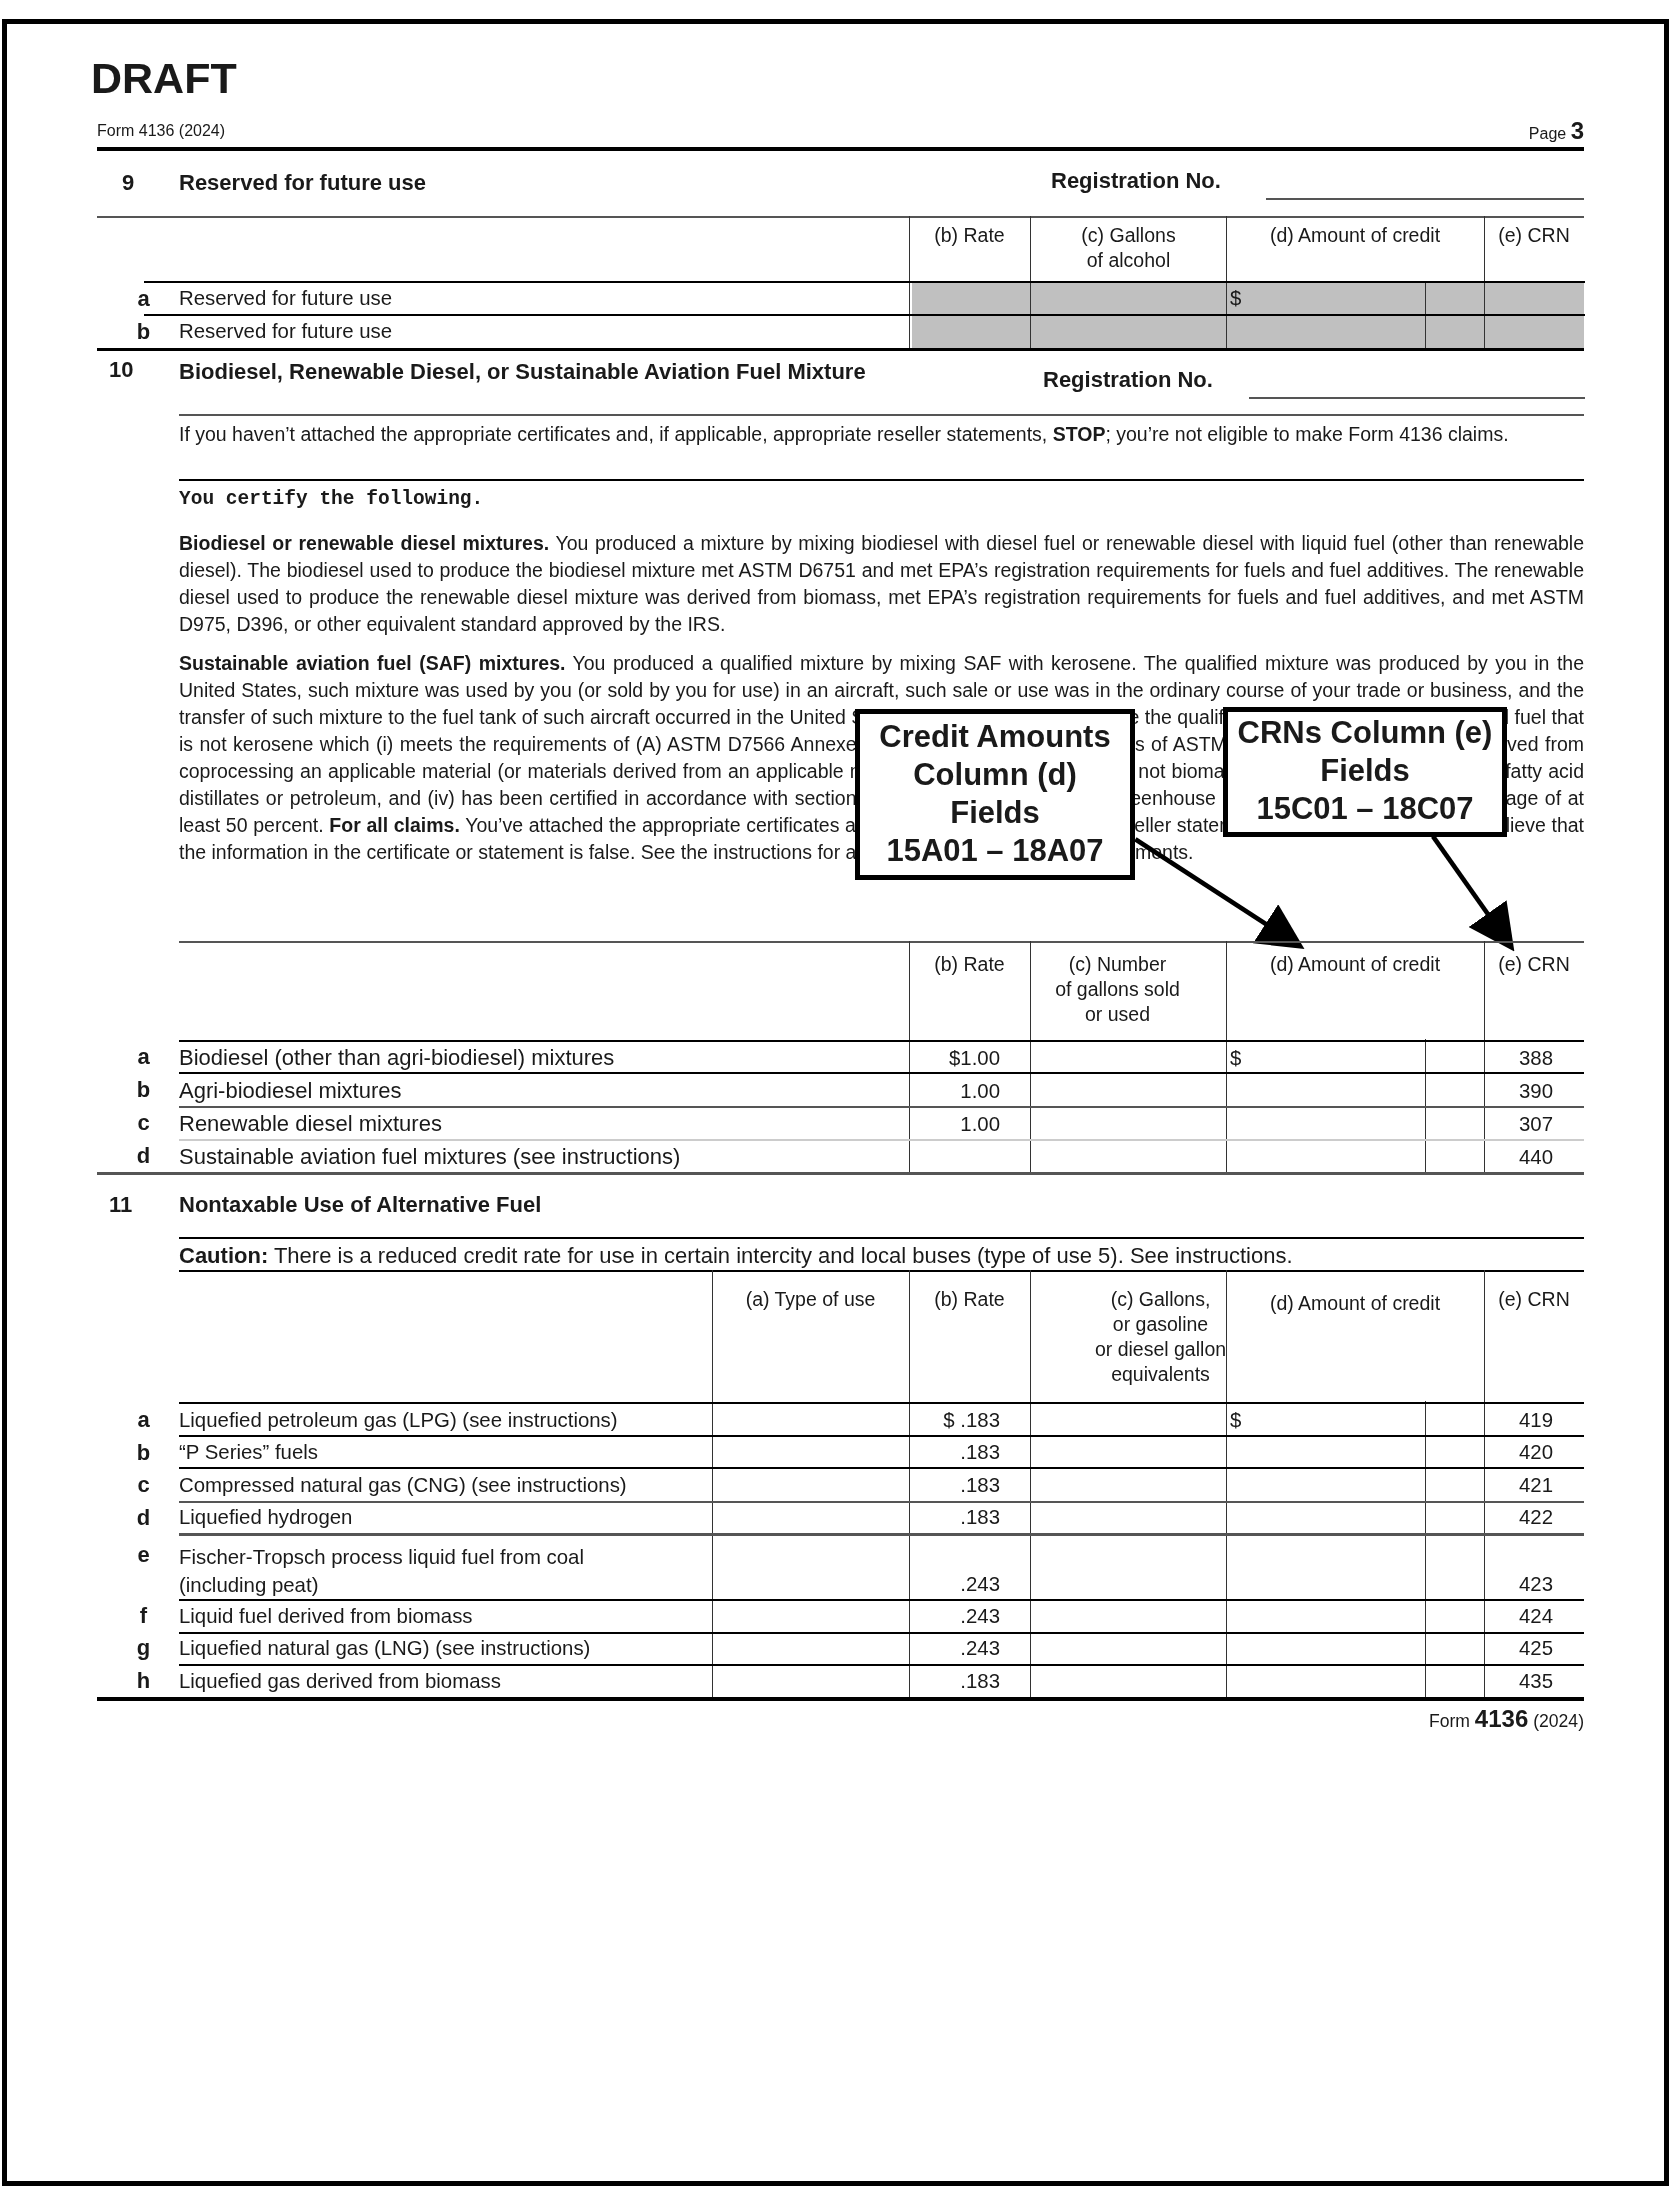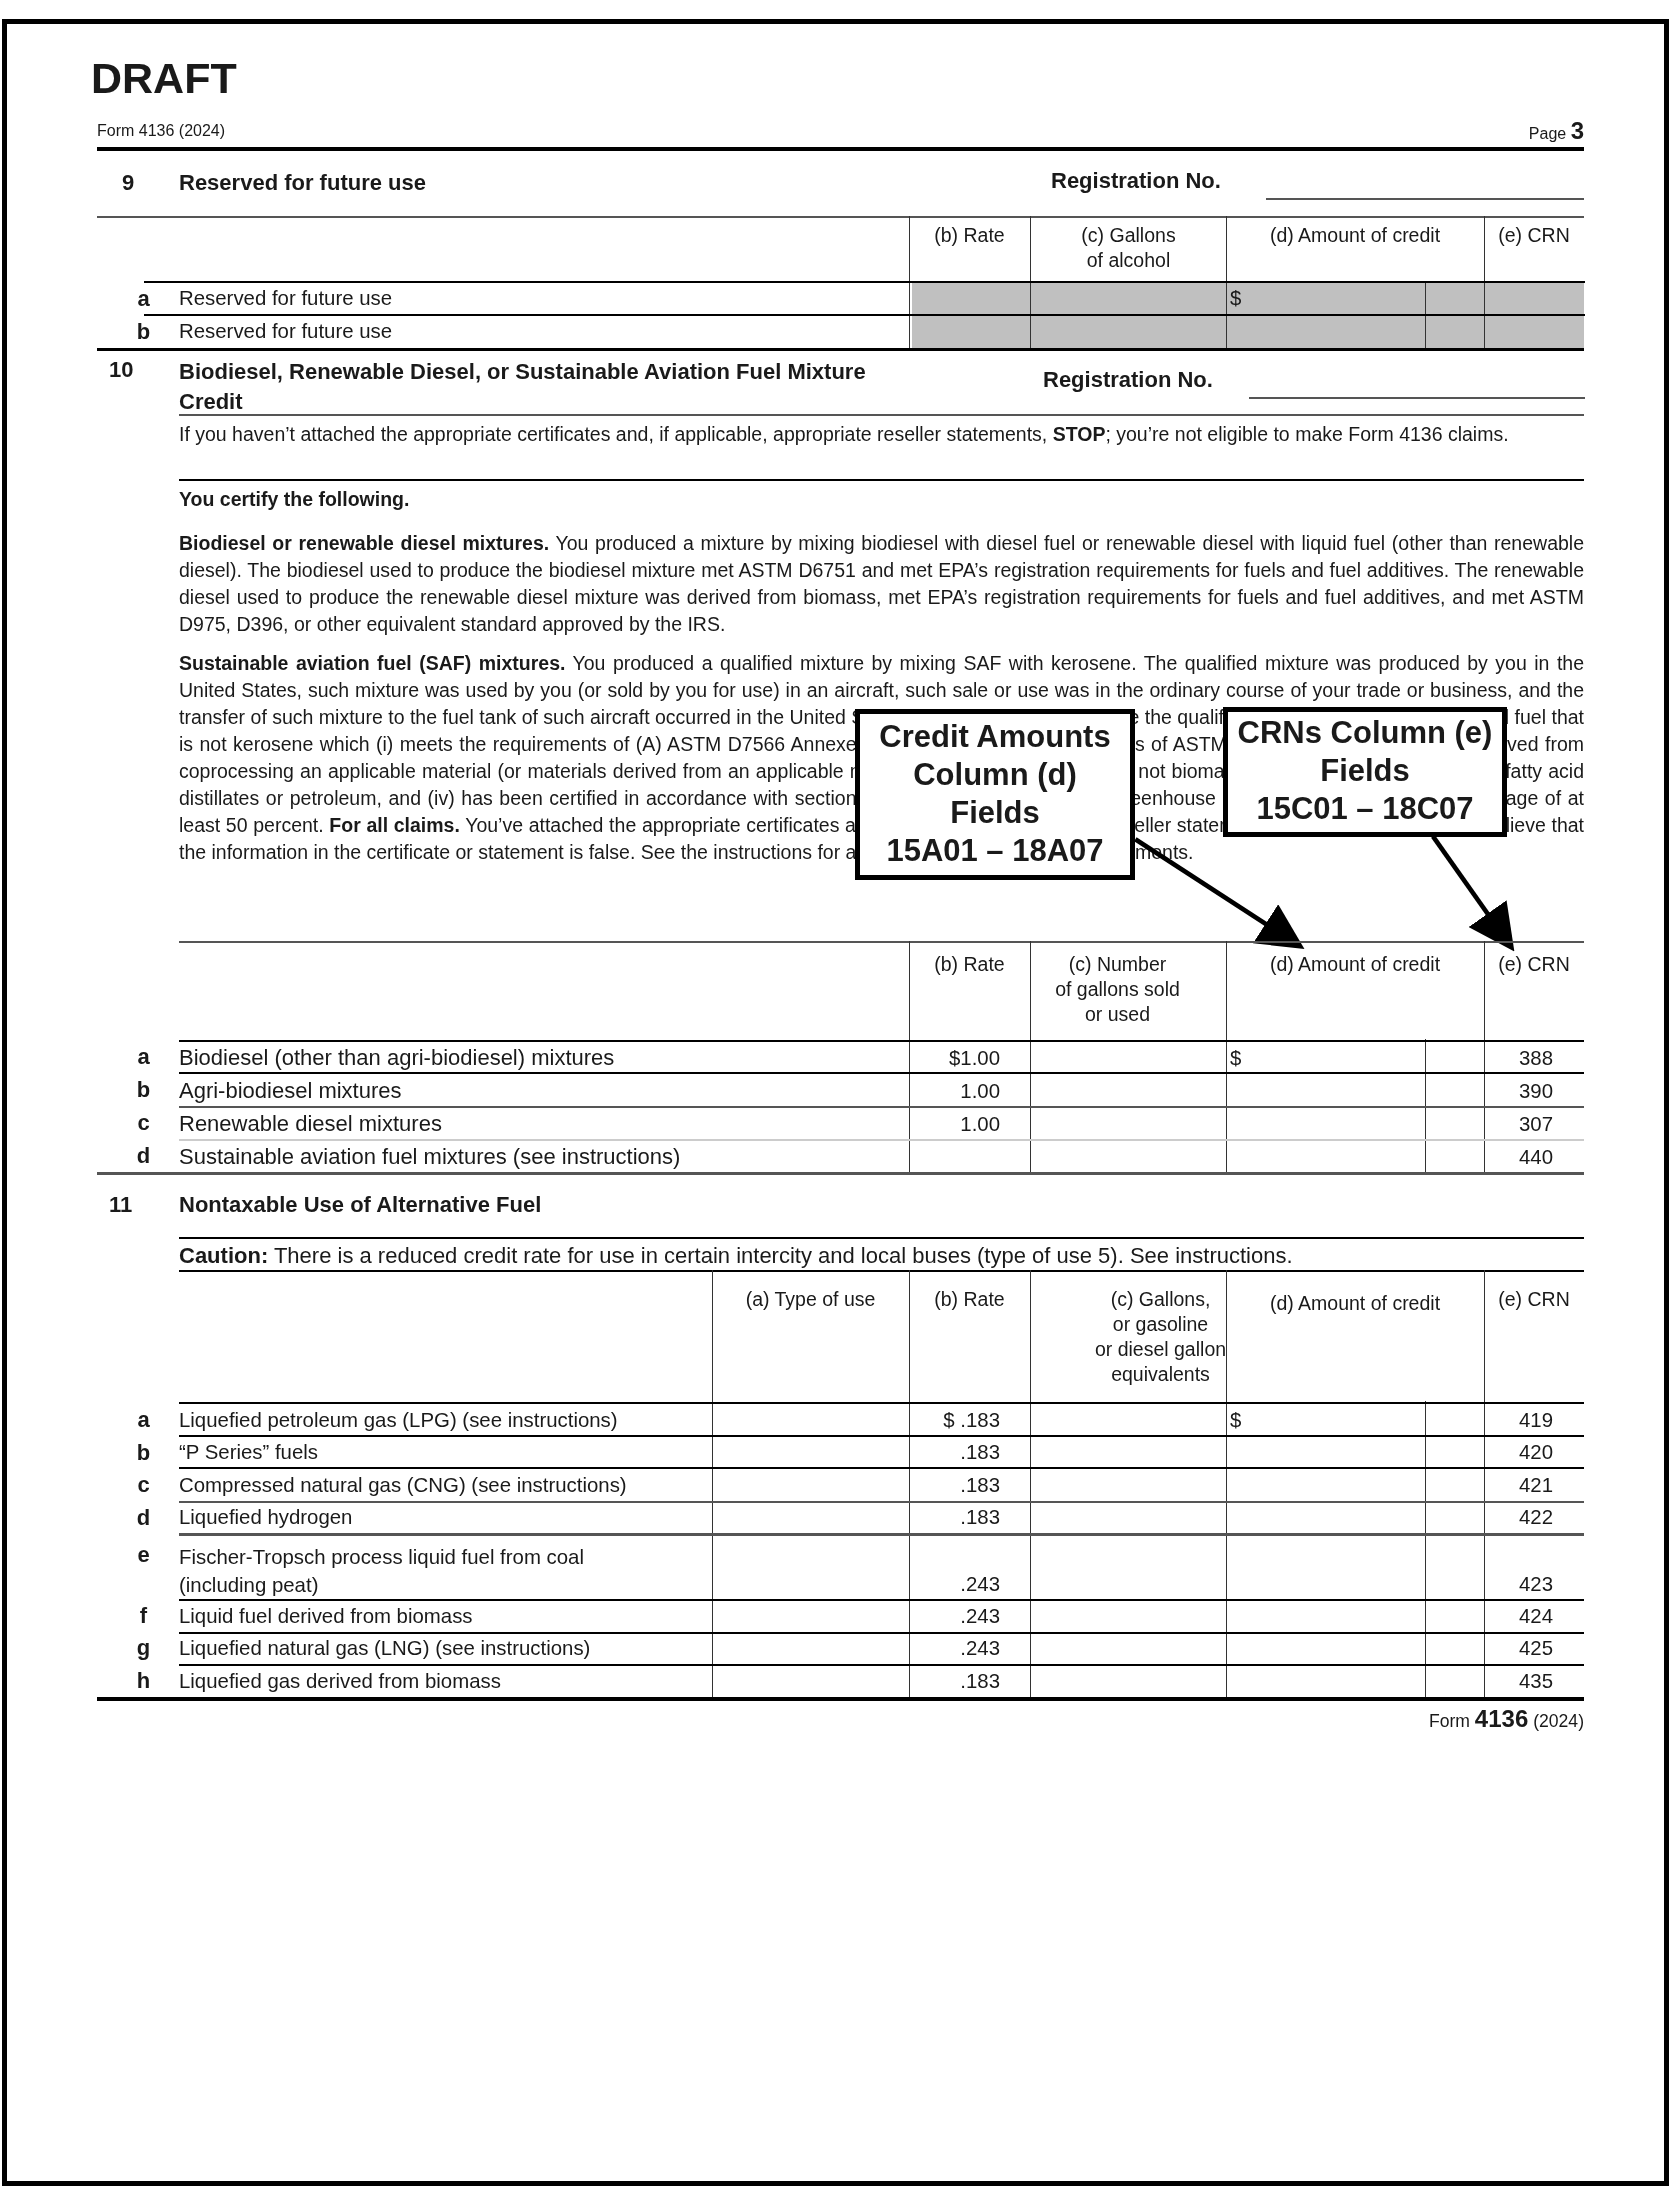"Credit" div { html: <div>Credit</div> -> none }
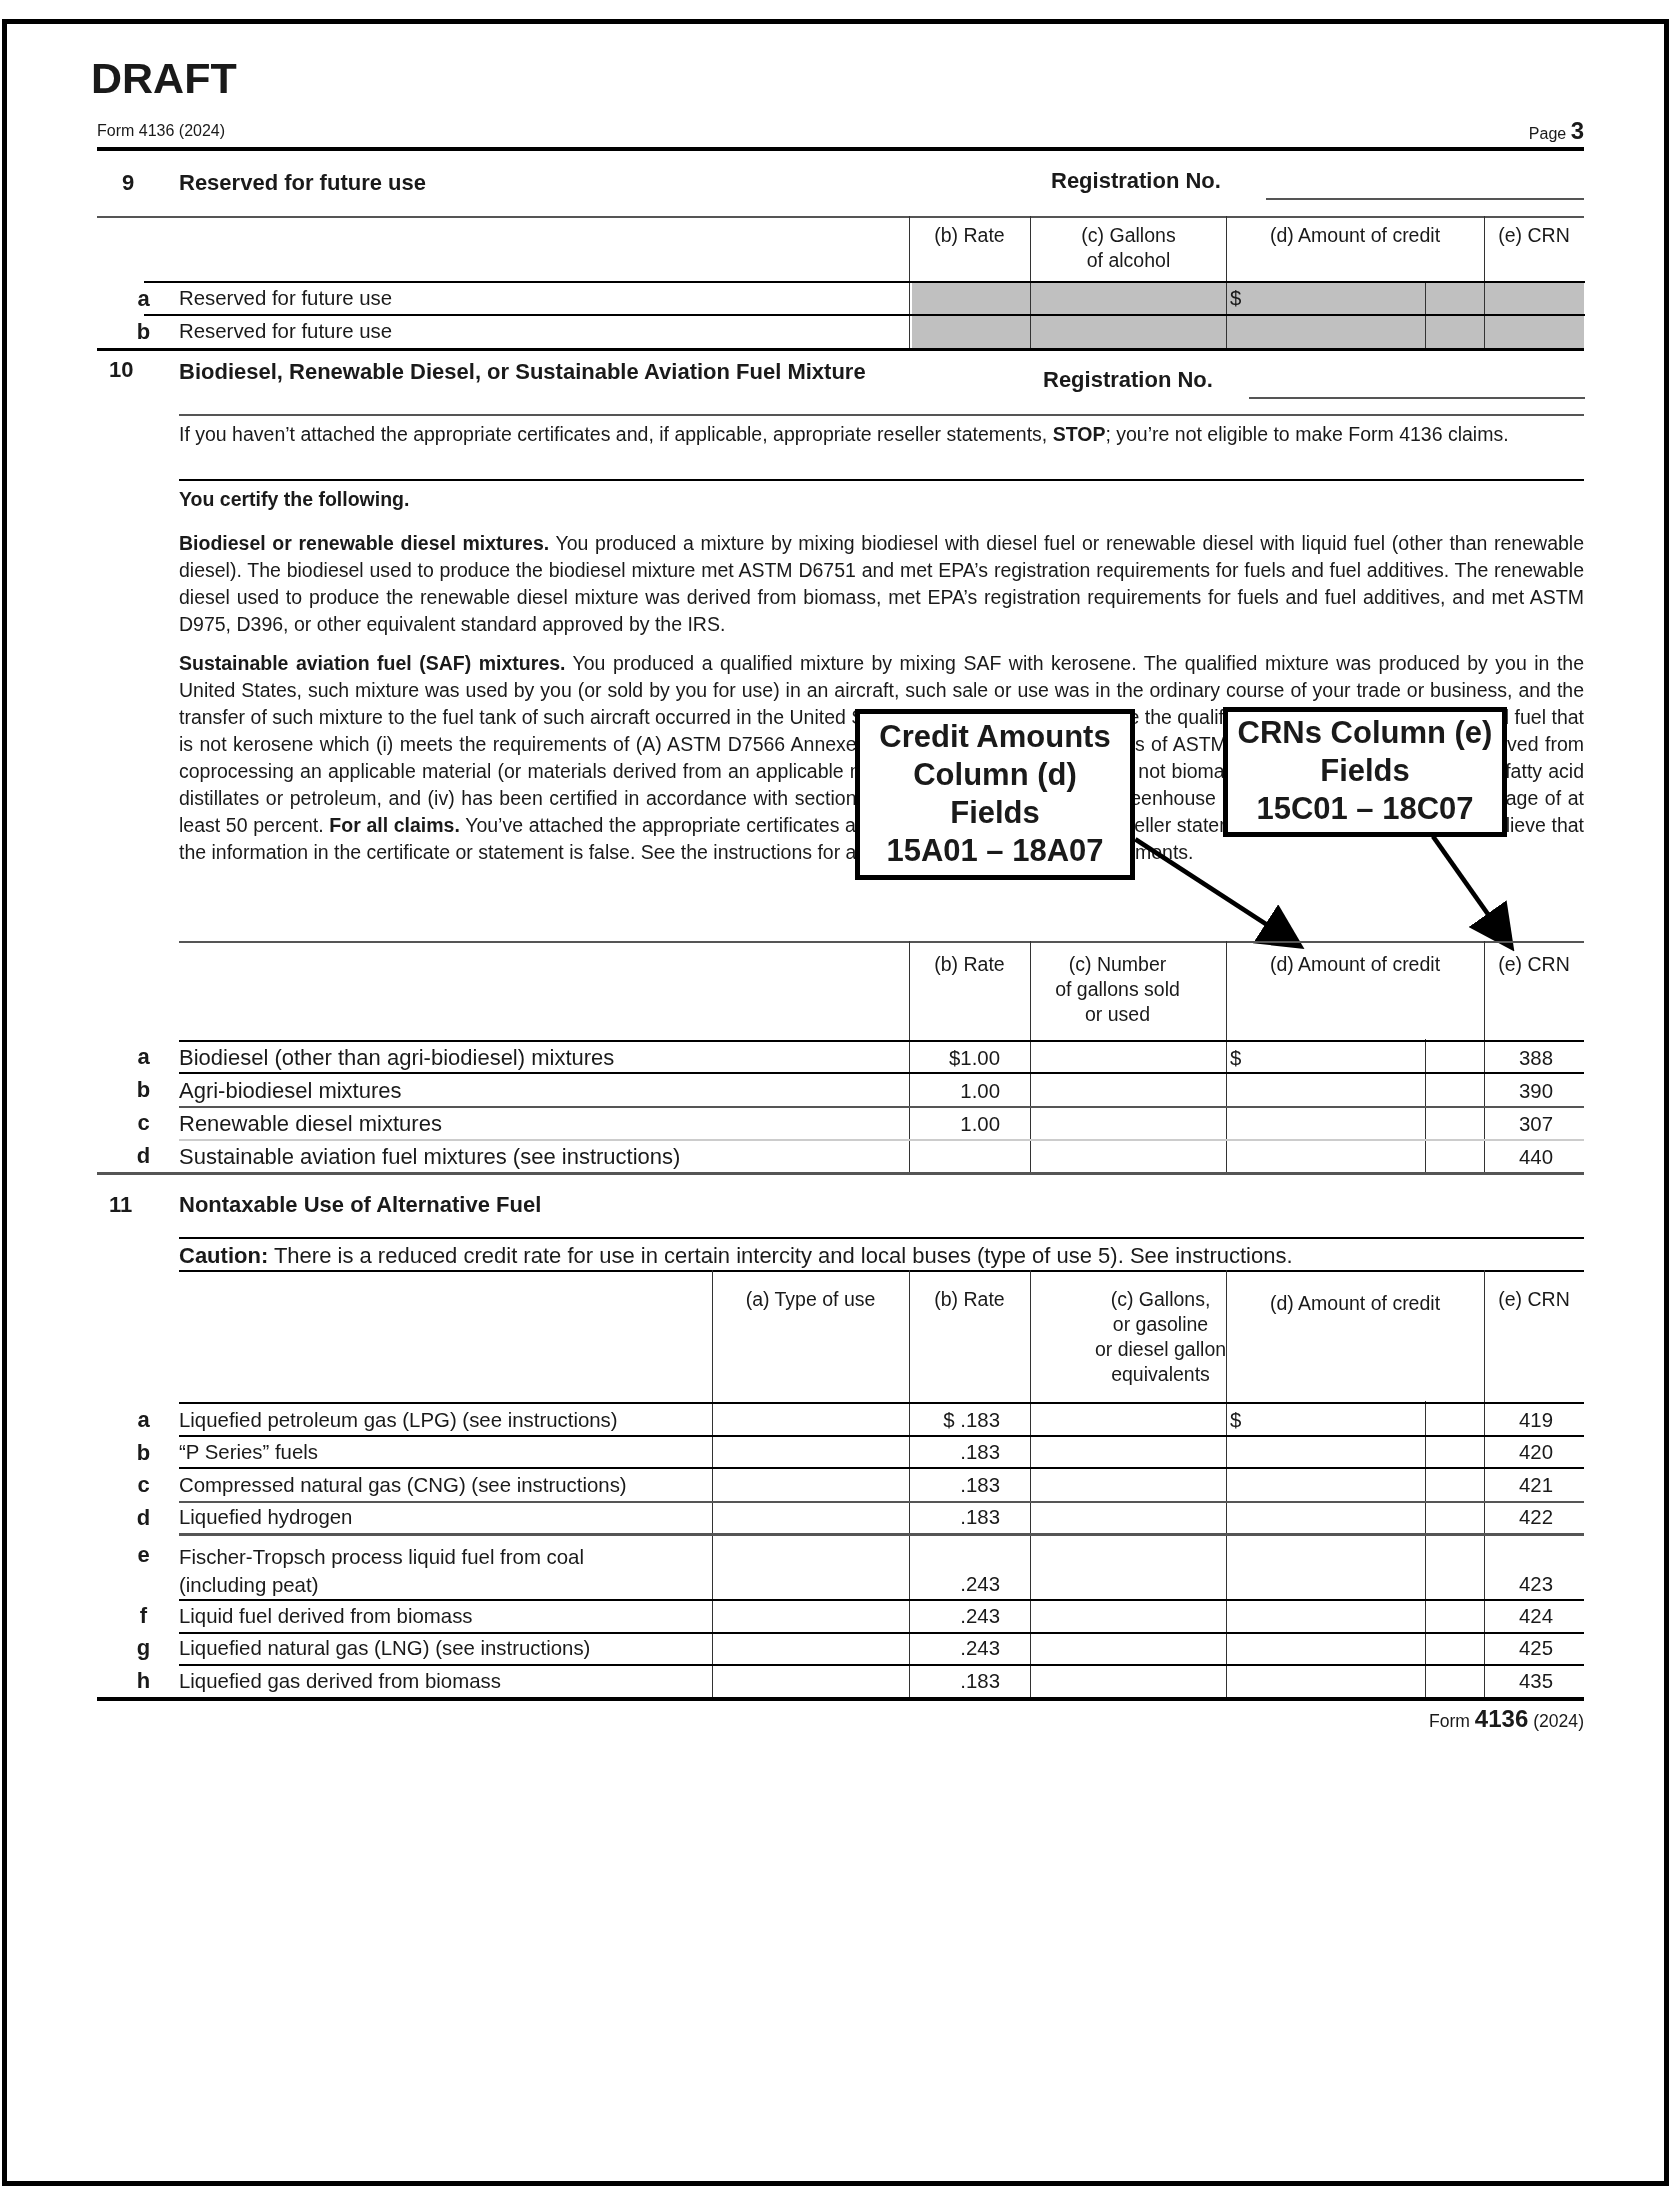"You certify the following." div.para { font-family: none -> Liberation Mono, monospace }
